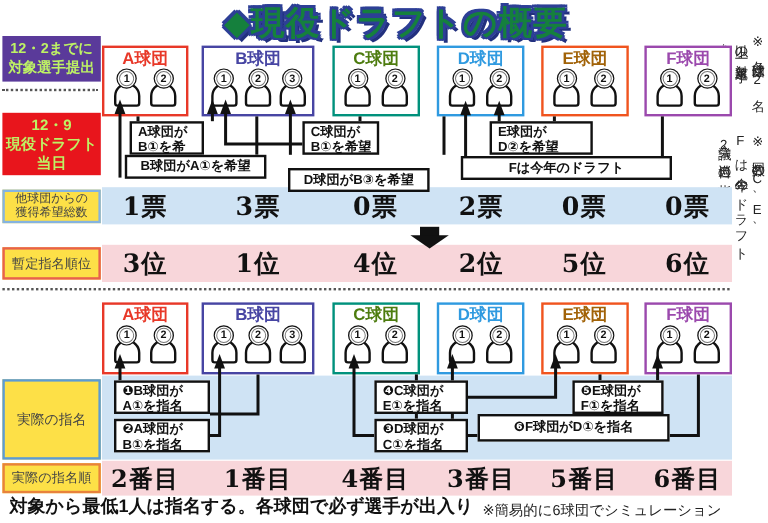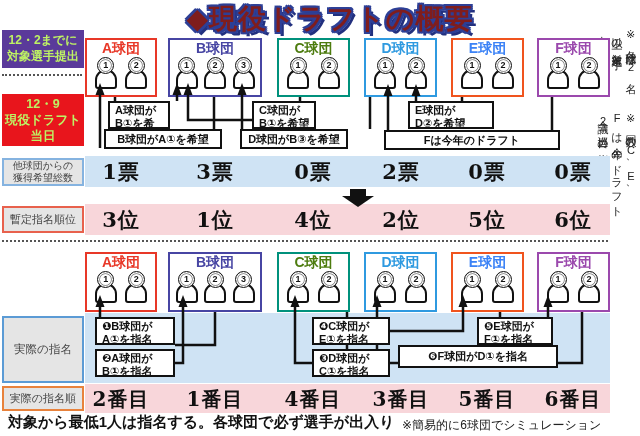"◆現役ドラフトの概要" .title { color: #7f1d1d -> #15803d }
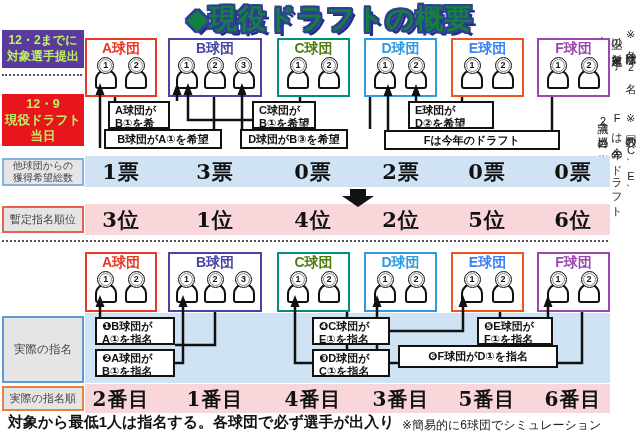"E球団" .ct-e { color: #3b82f6 -> #a16207 }
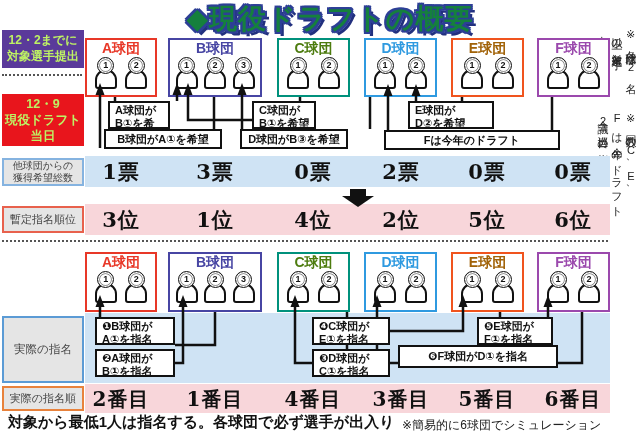"D球団がB③を希望" div.wbox { top: 129px -> 140px; width: 108px -> 118px }
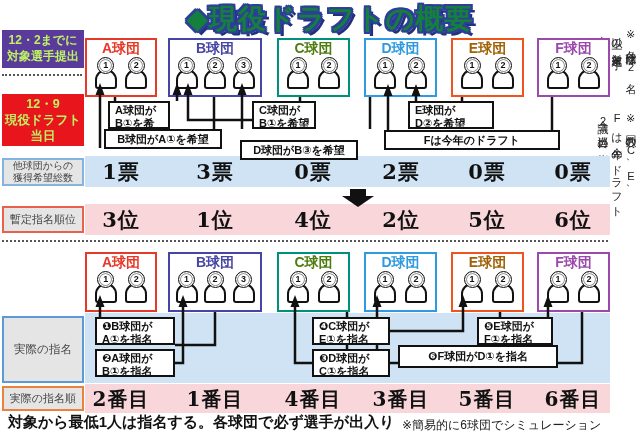"他球団からの" .rlabel { background: #e5e5e5 -> #fde047 }
